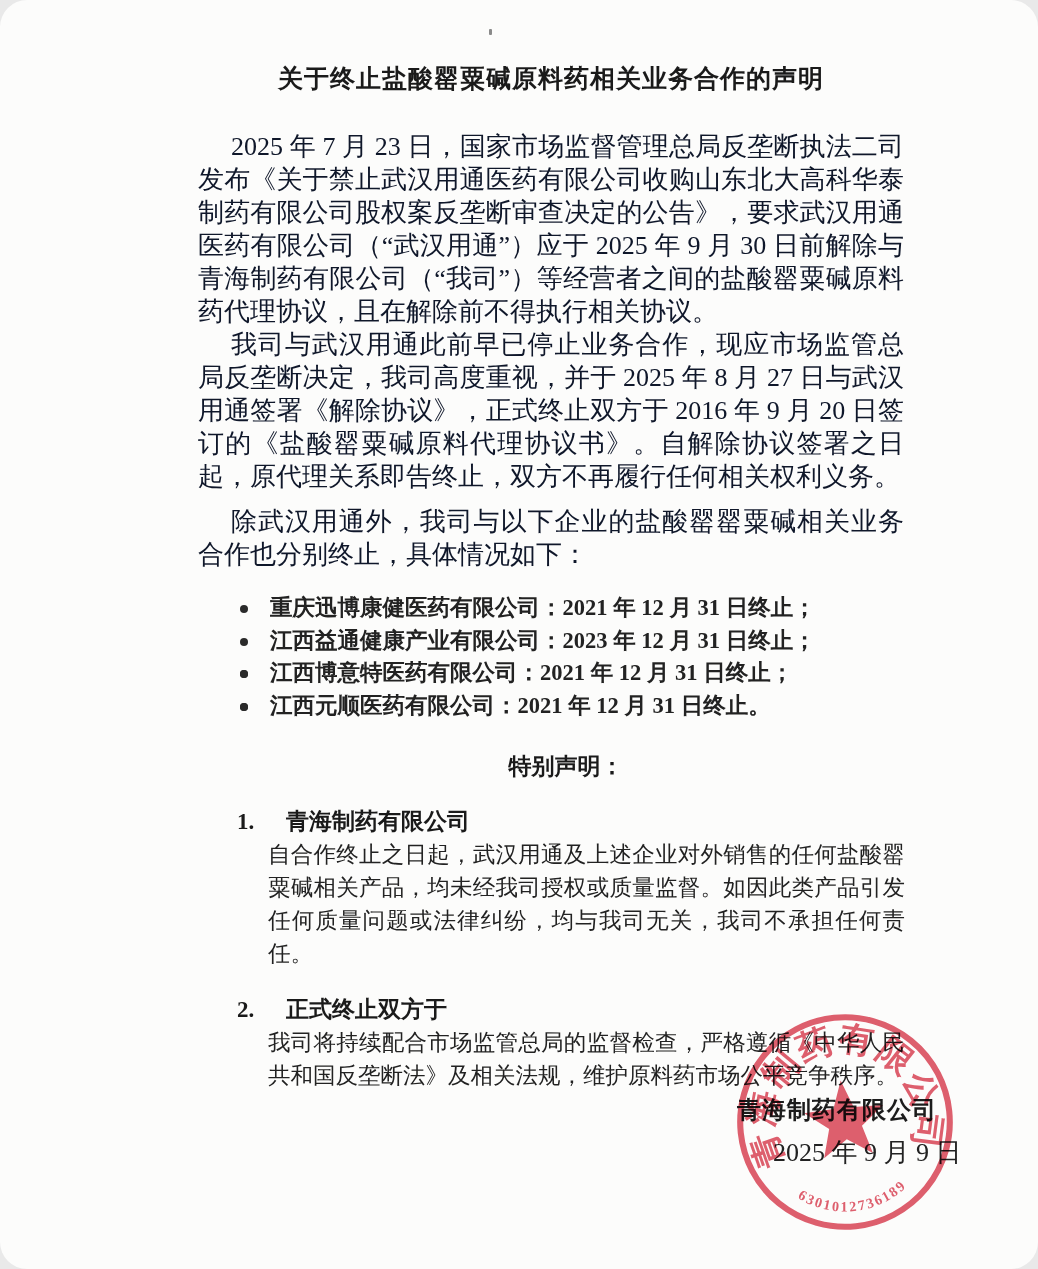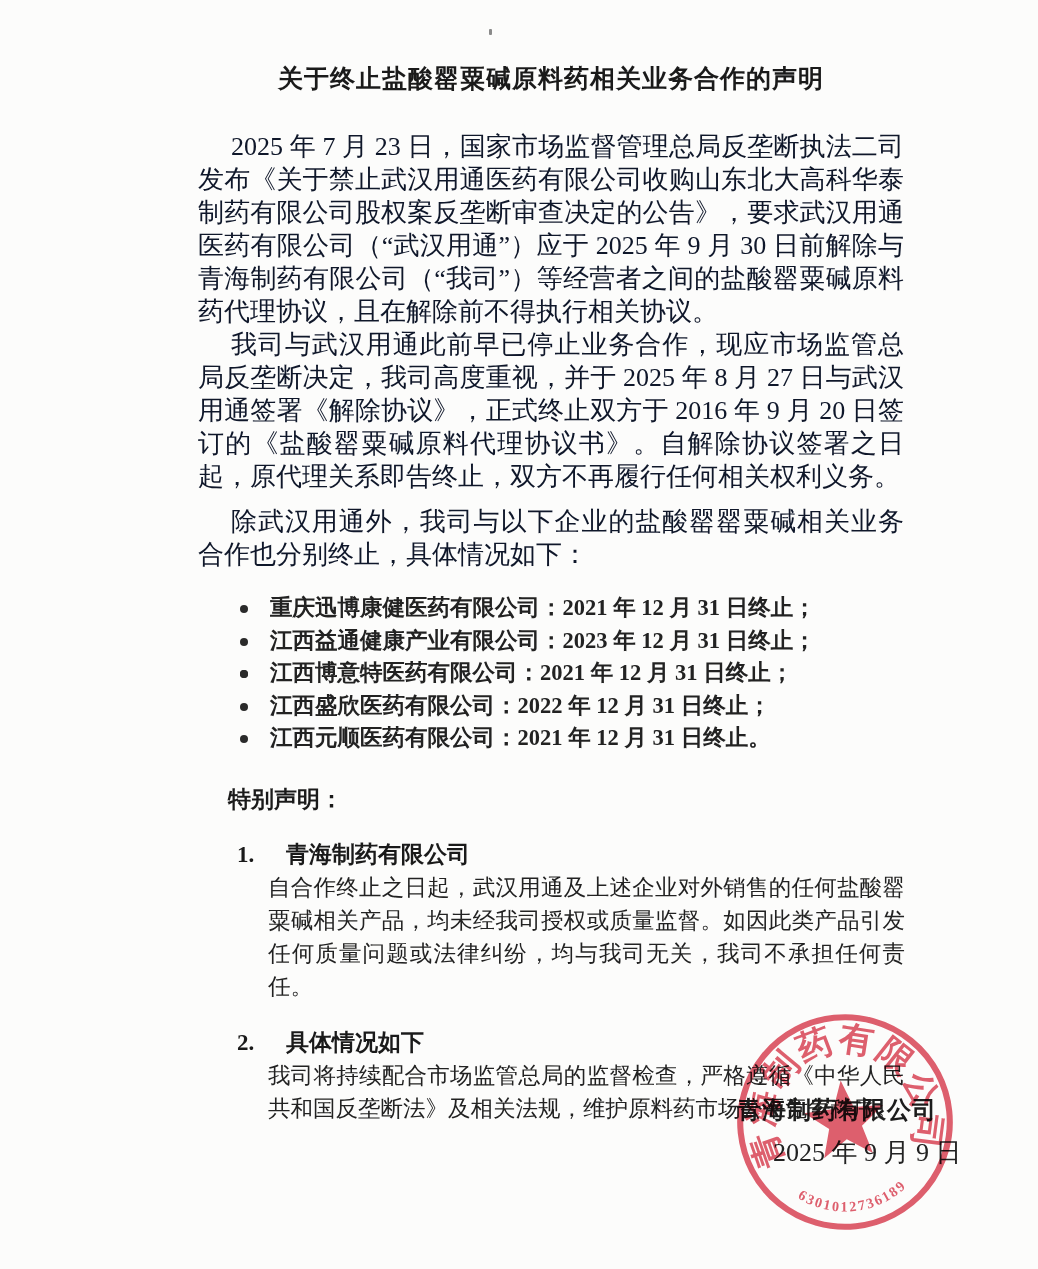"关于终止盐酸罂粟碱原料药相关业务合作的声明" .page { border-radius: none -> 27px }
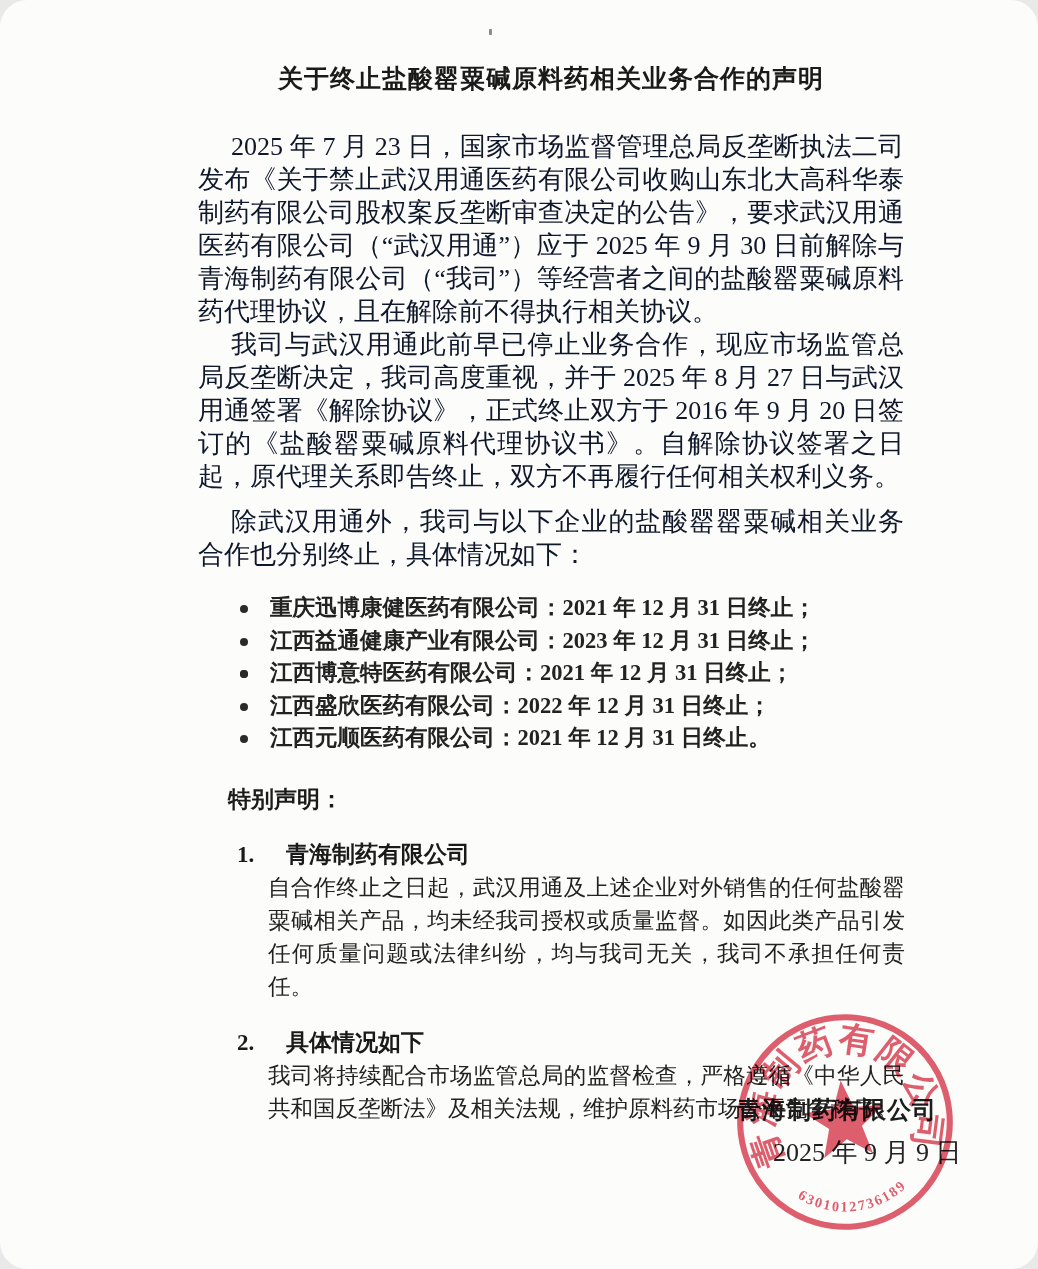"江西盛欣医药有限公司：2022 年 12 月 31" span { html: <span>江西盛欣医药有限公司：2022 年 12 月 31 日终止；</span> -> none }
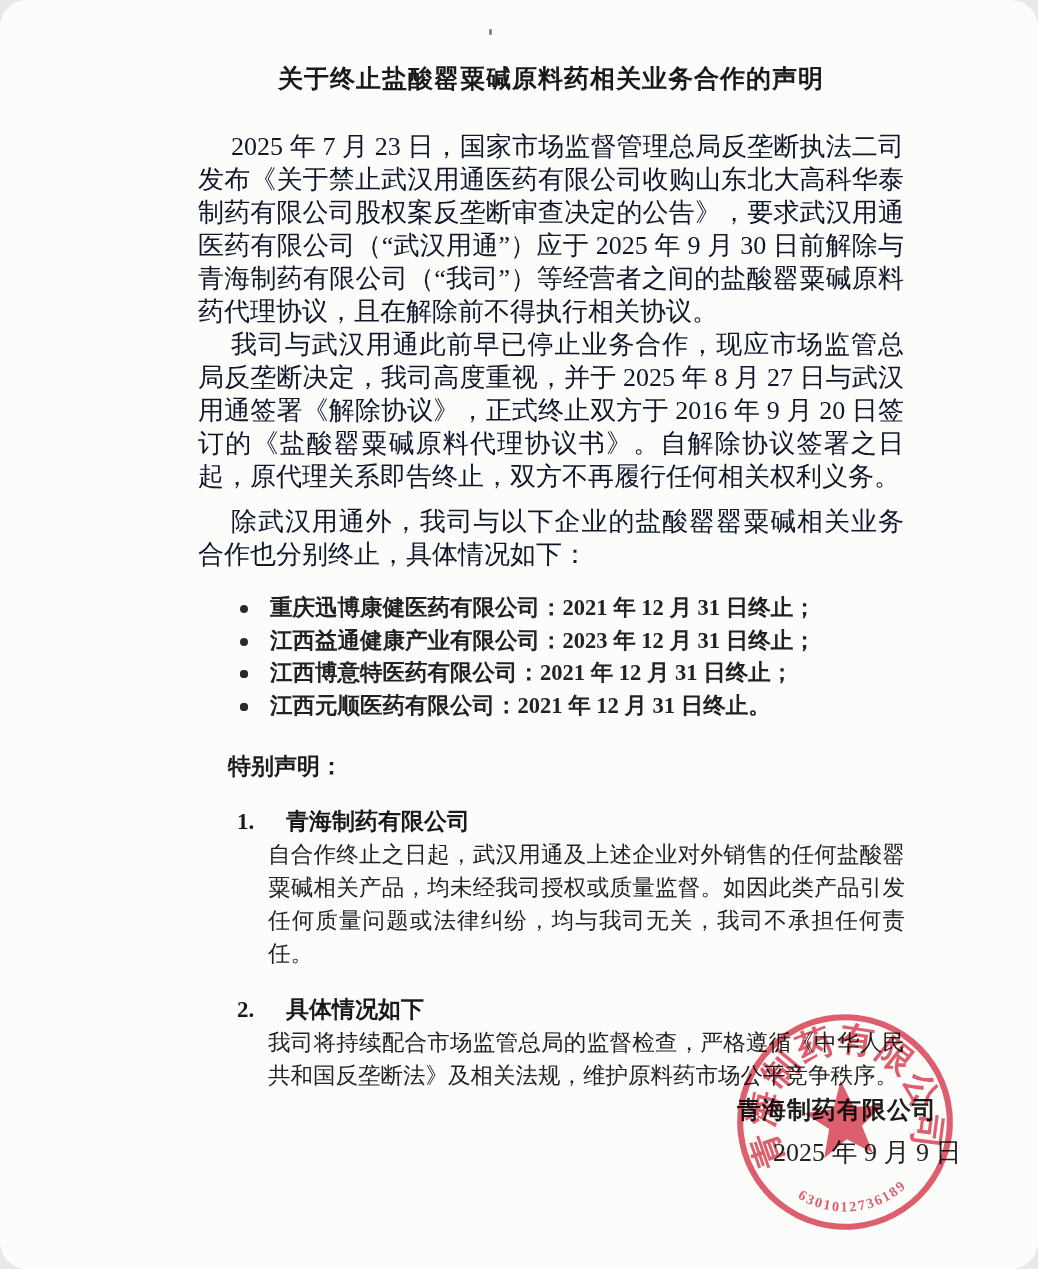"特别声明：" .special { text-align: none -> center }
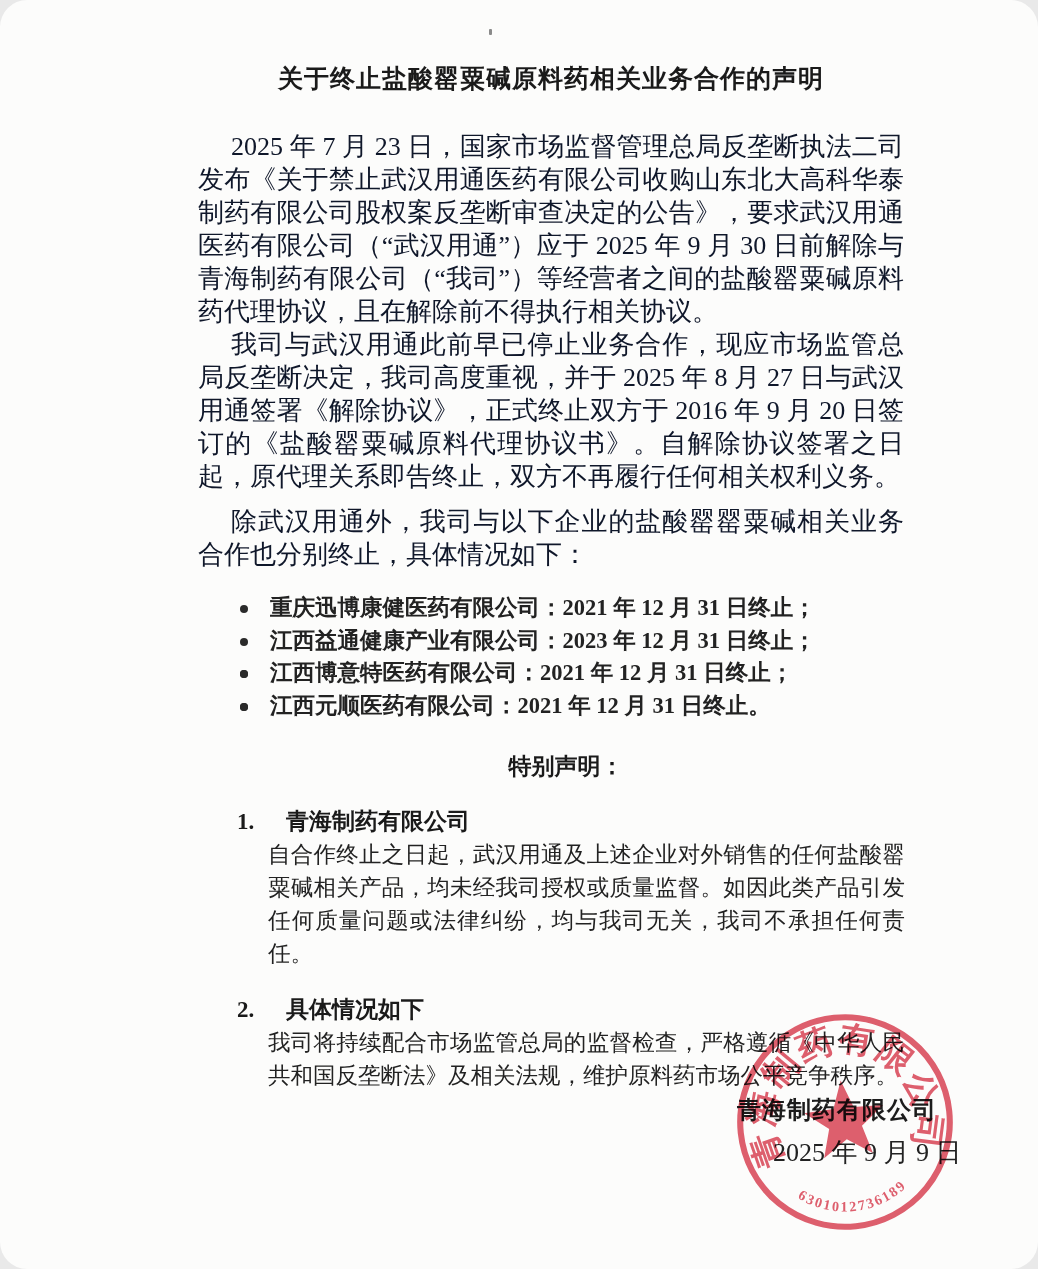"具体情况如下" span.sec-title { text: 具体情况如下 -> 正式终止双方于 }
